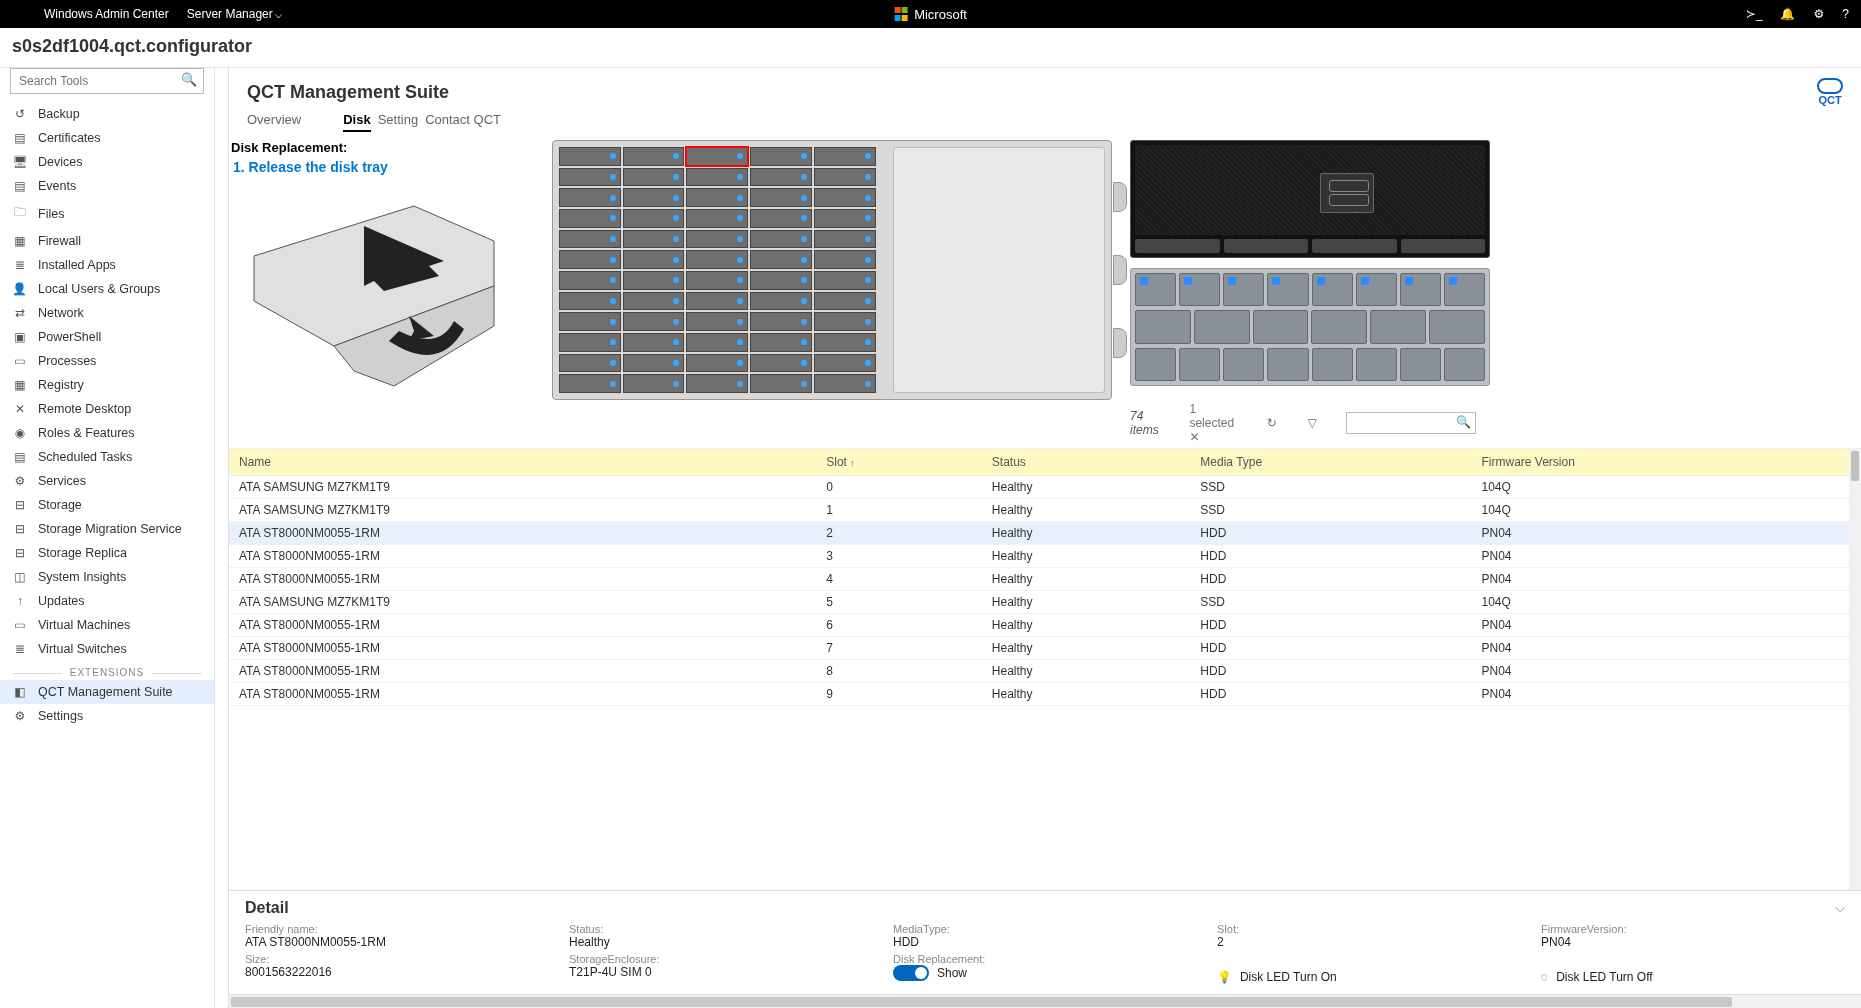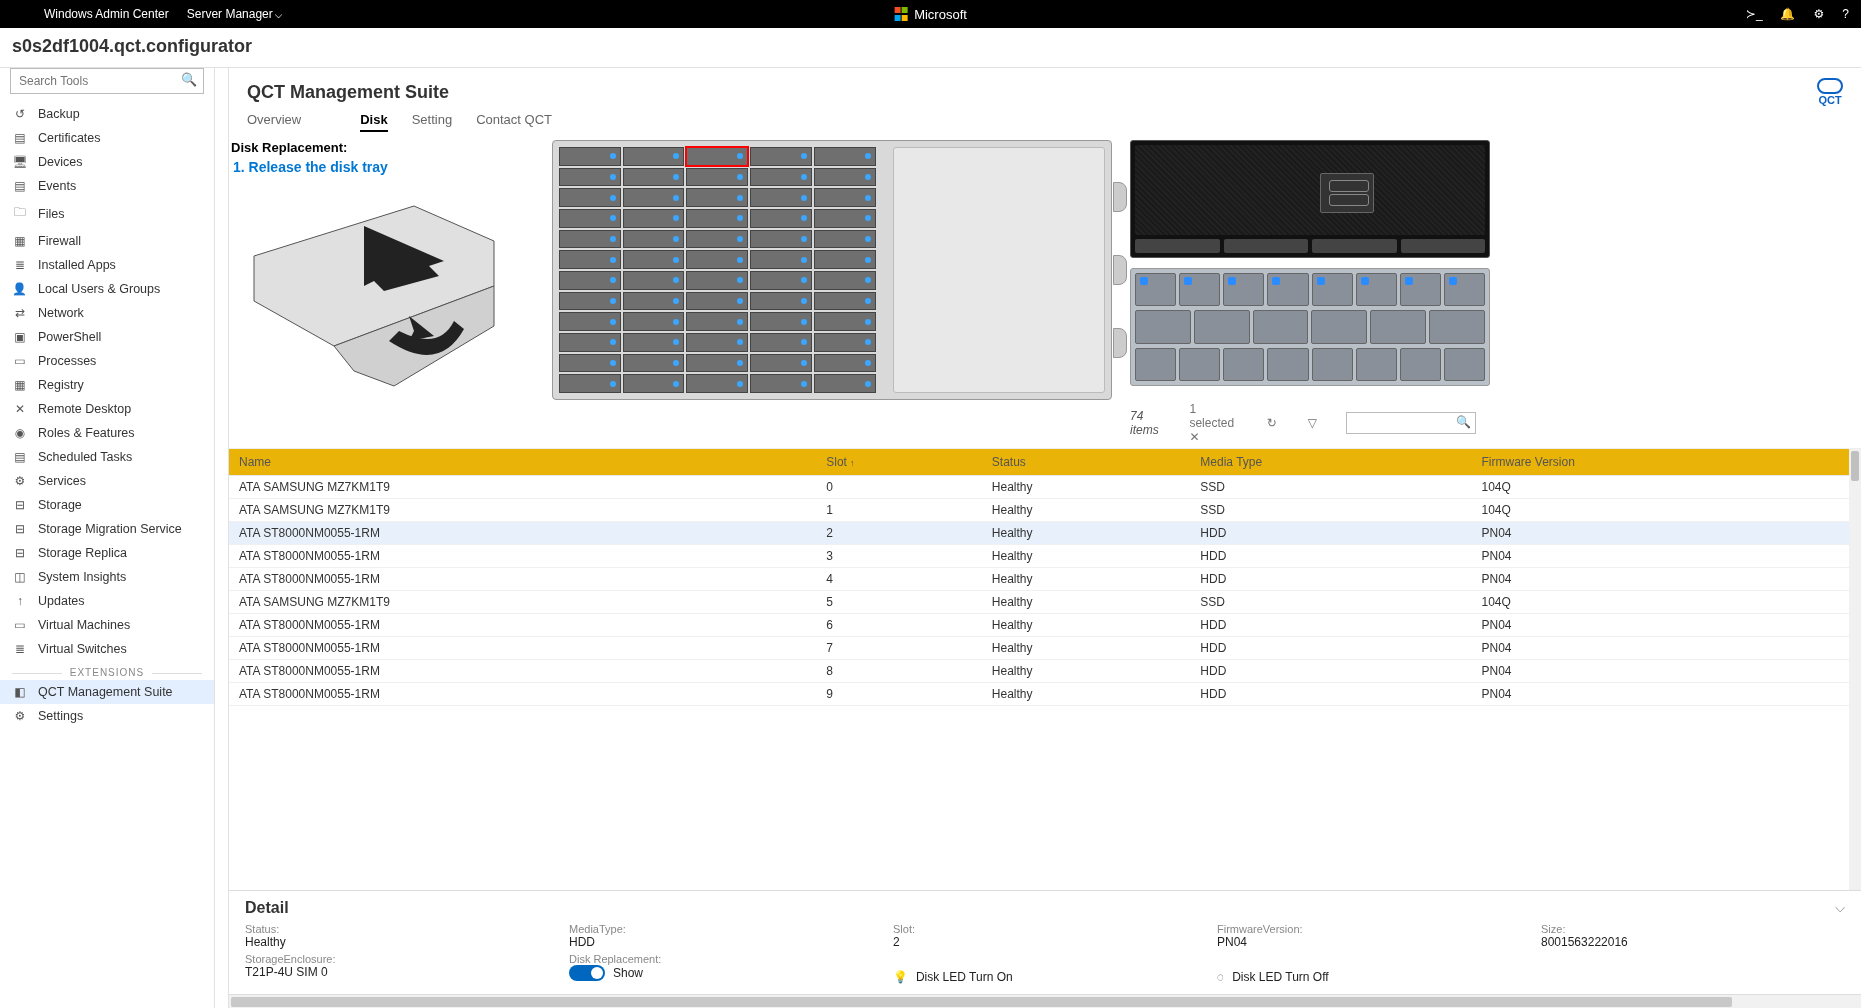"Overview" .tabs { gap: 24px -> 7px }
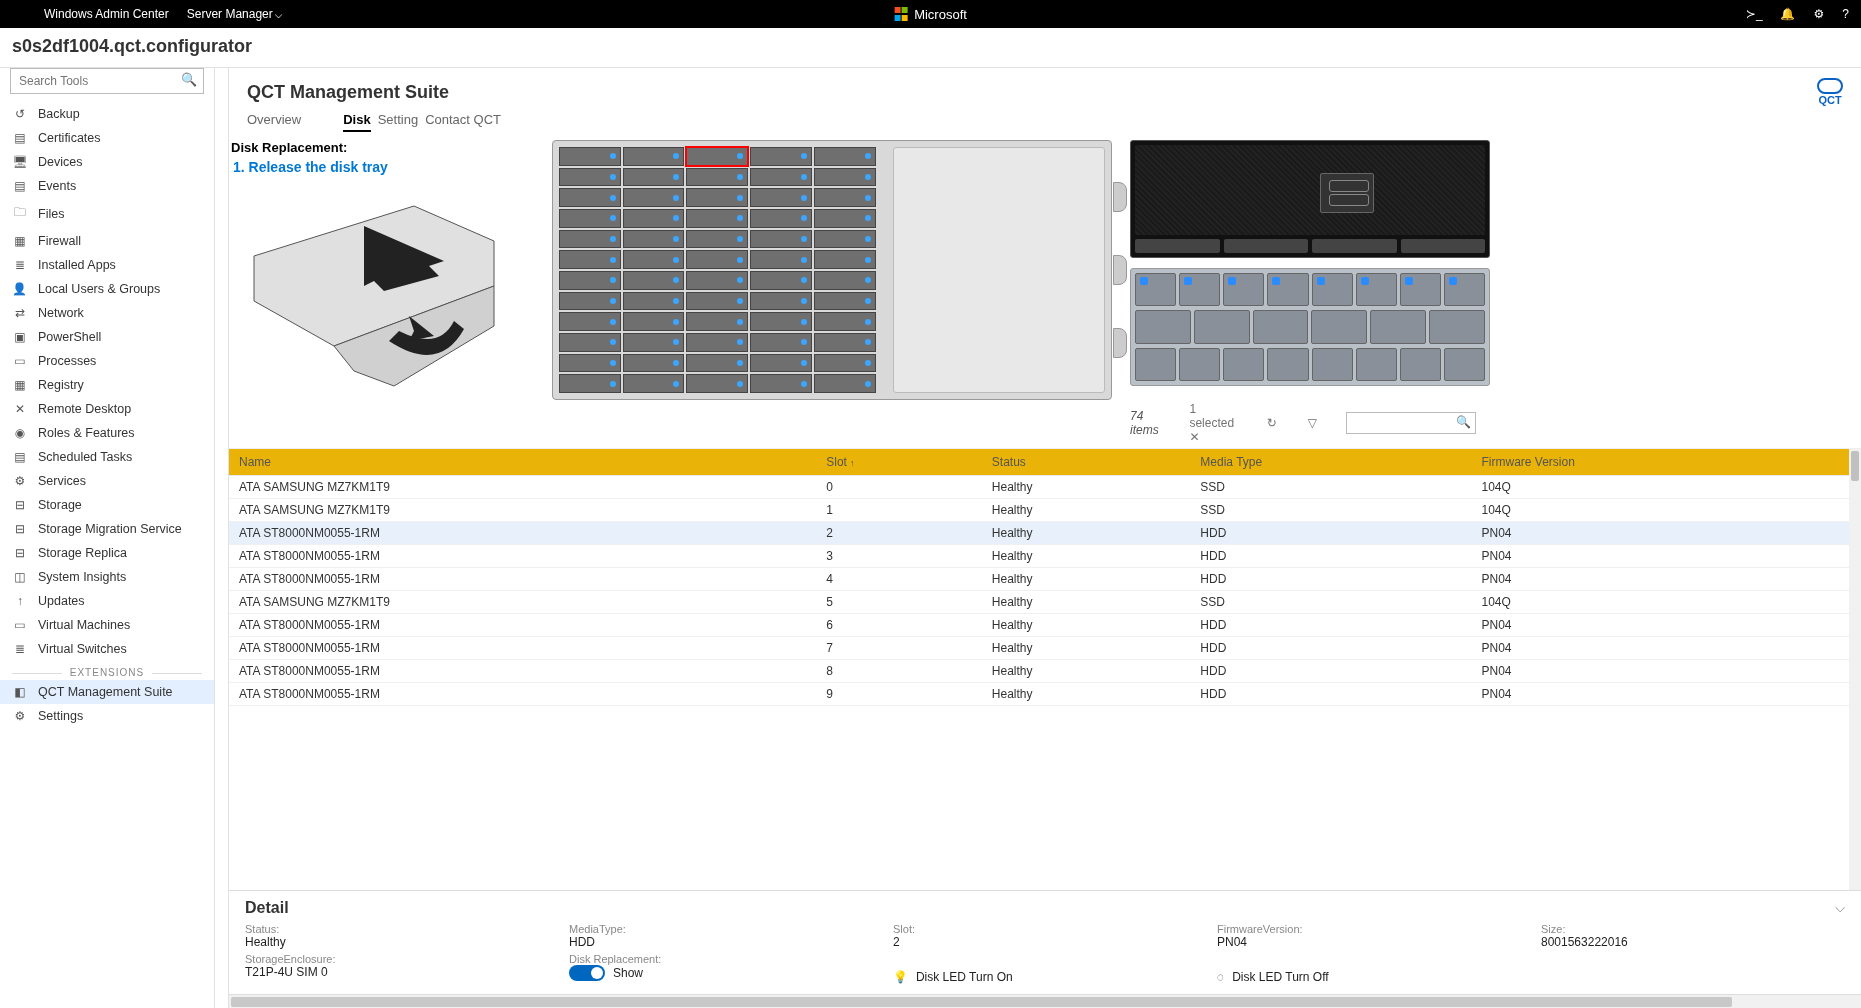"Name" thead th { background: #eab308 -> #fef9c3 }
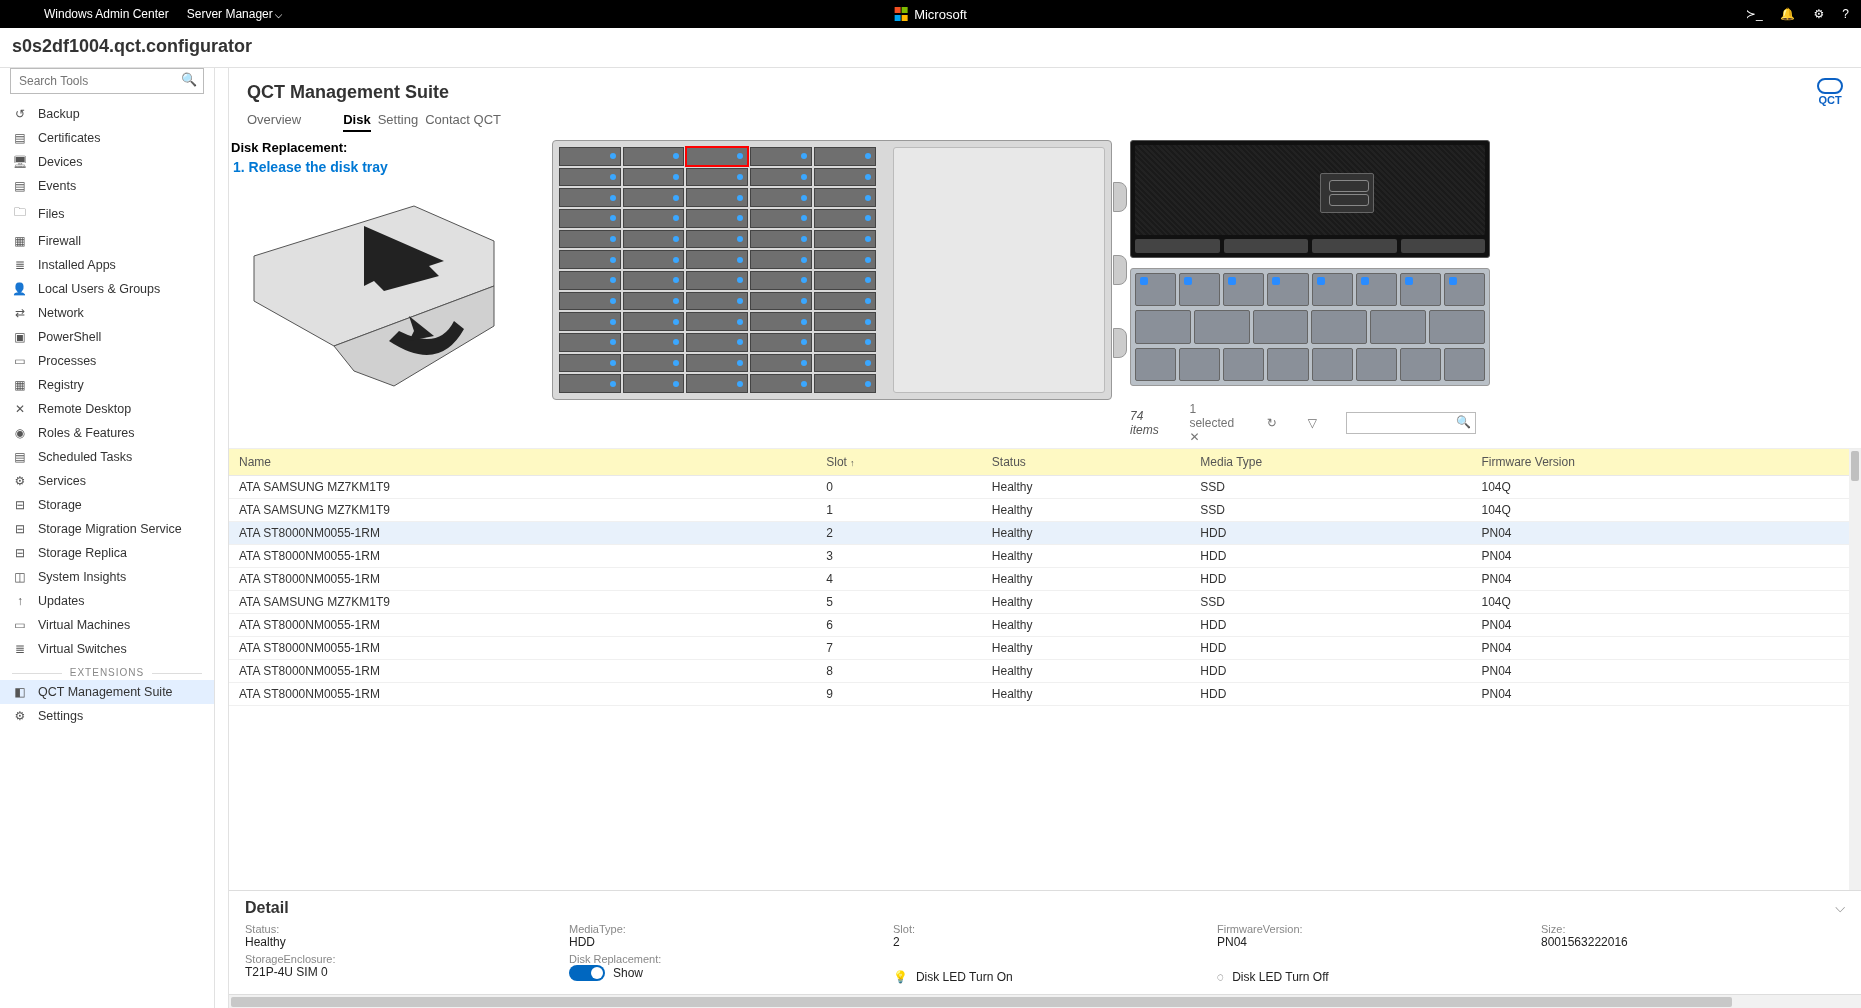"Friendly name:" div { html: none -> <div> <div>Friendly name:</div> <div>ATA ST8000NM0055-1RM</div> </div> }
